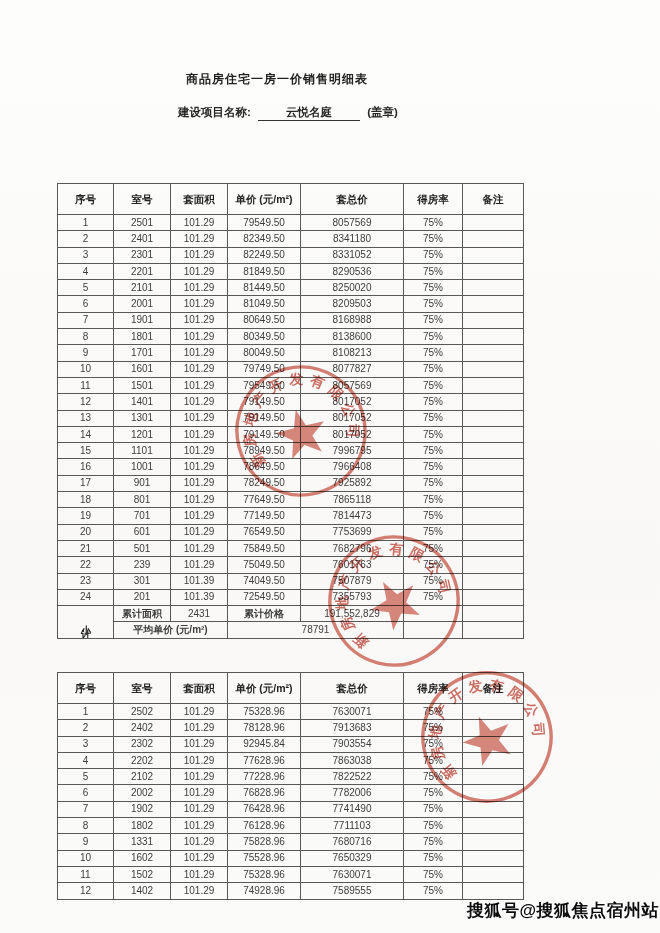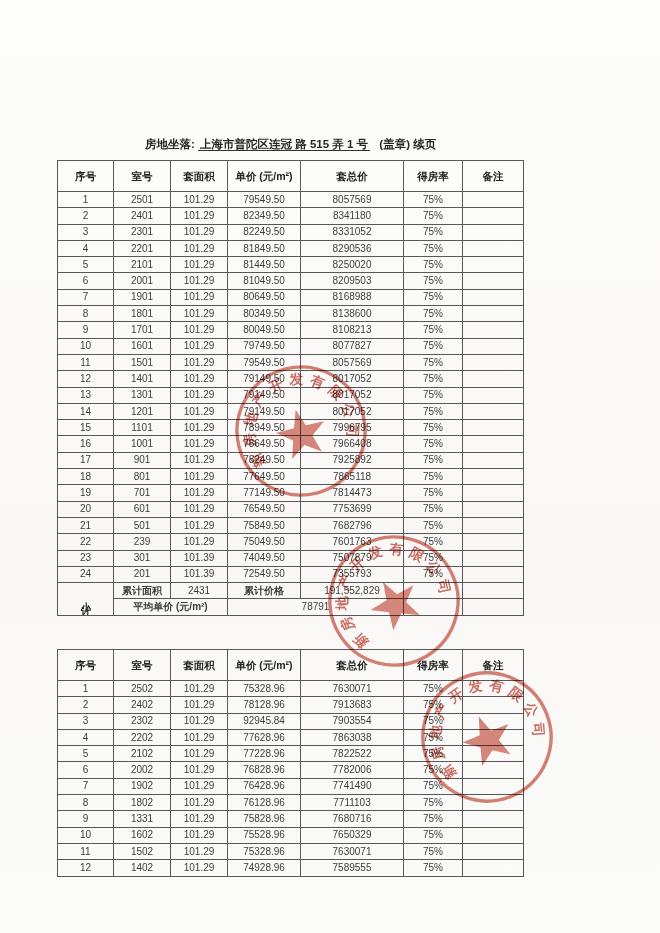"商品房住宅一房一价销售明细表" div.doc-title { html: none -> <div>商品房住宅一房一价销售明细表</div> }
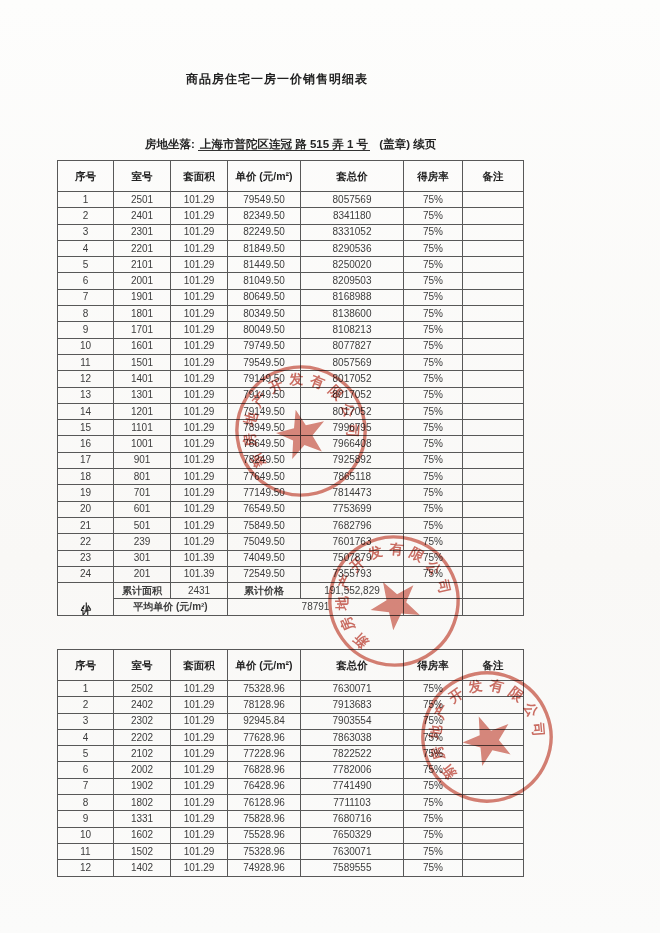"建设项目名称: 云悦名庭 (盖章)" div.project-line { html: none -> <div> <span>建设项目名称:</span> <span>云悦名庭</span> <span>(盖章)</span> </div> }
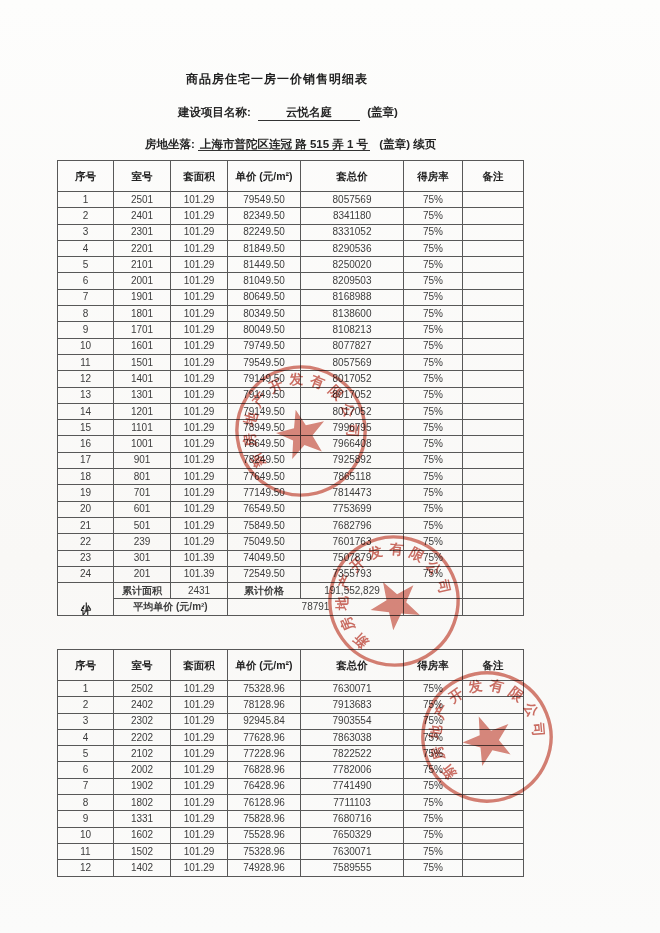"房地坐落: 上海市普陀区连冠 路 515 弄" div.loc-line { html: <div> <span>房地坐落:</span> <span>上海市普陀区连冠 路 515 弄 1 号</span> <span>(盖章) 续页</span> </div> -> none }
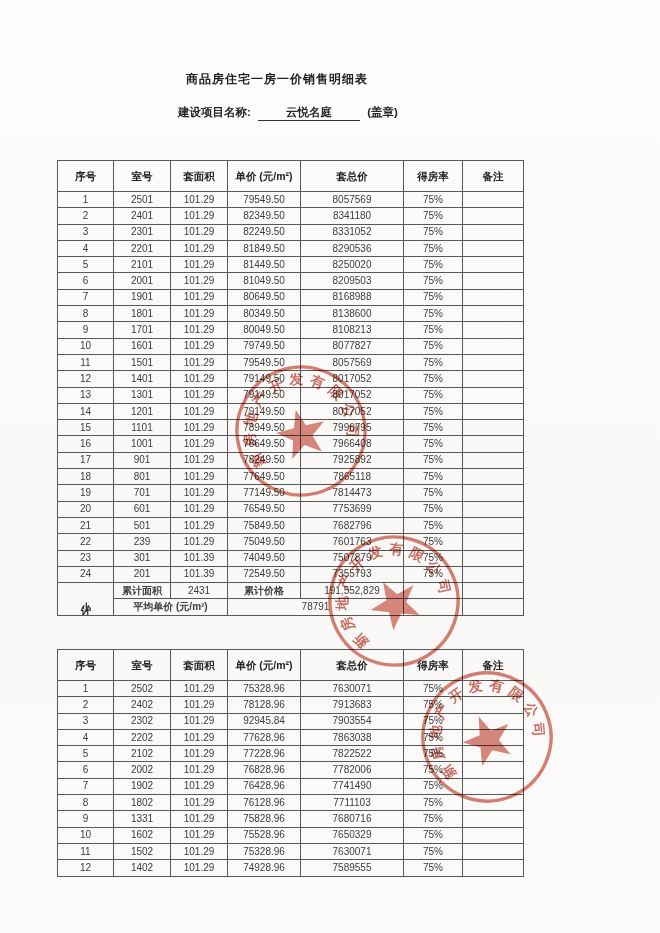"序号" table.price { margin-top: none -> 23px }
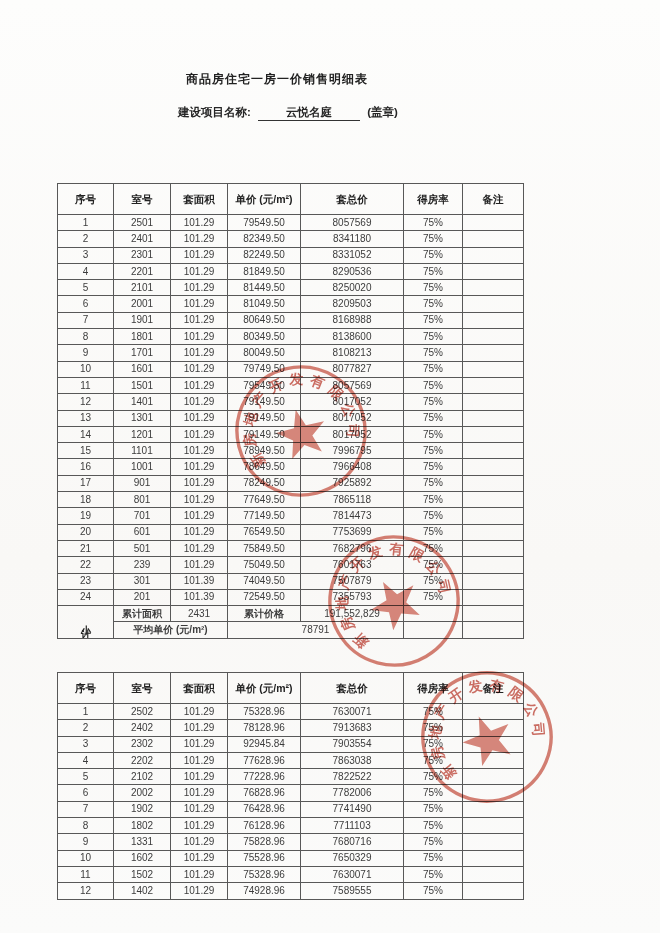"搜狐号@搜狐焦点宿州站" div.watermark { html: none -> <div>搜狐号@搜狐焦点宿州站</div> }
